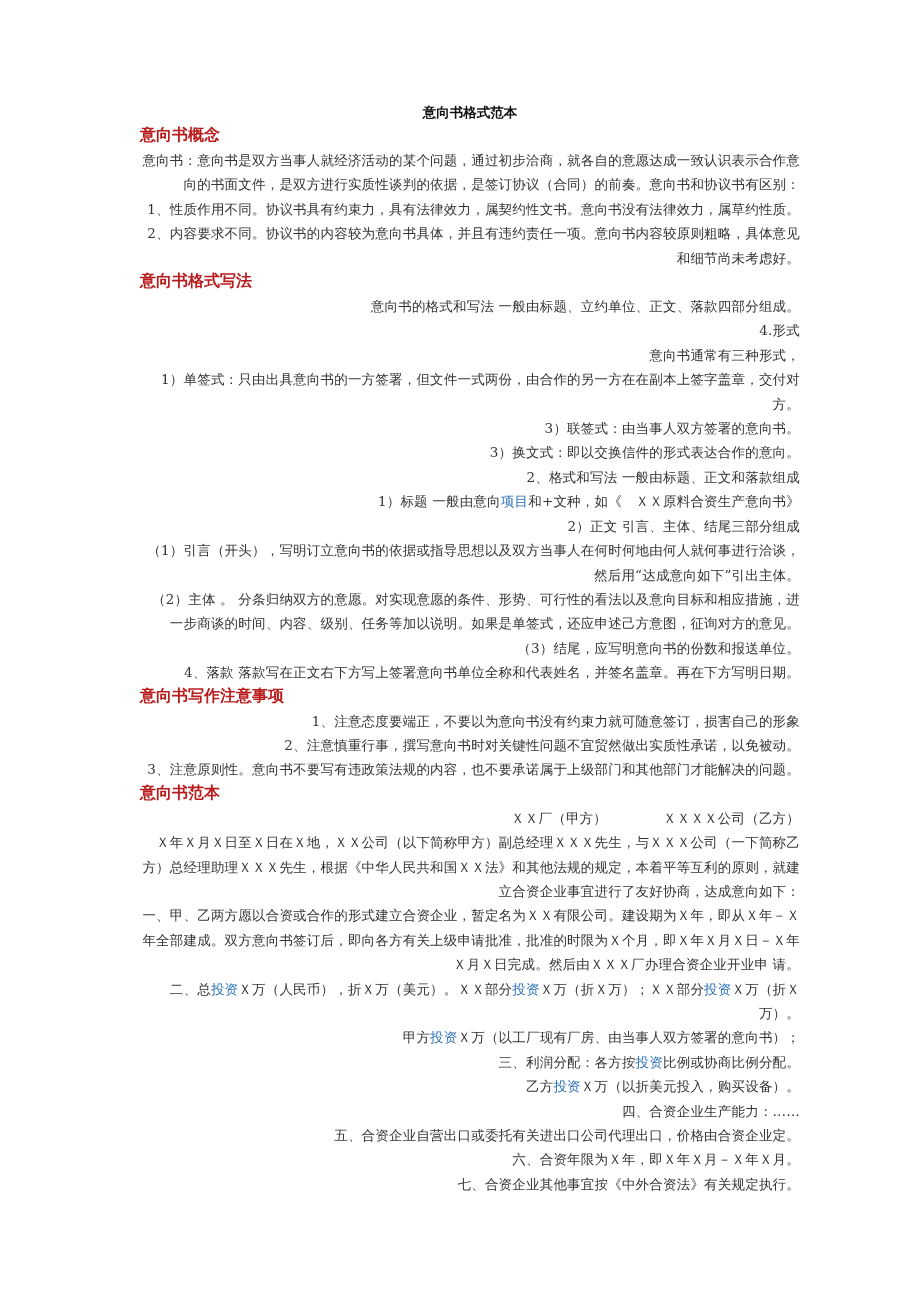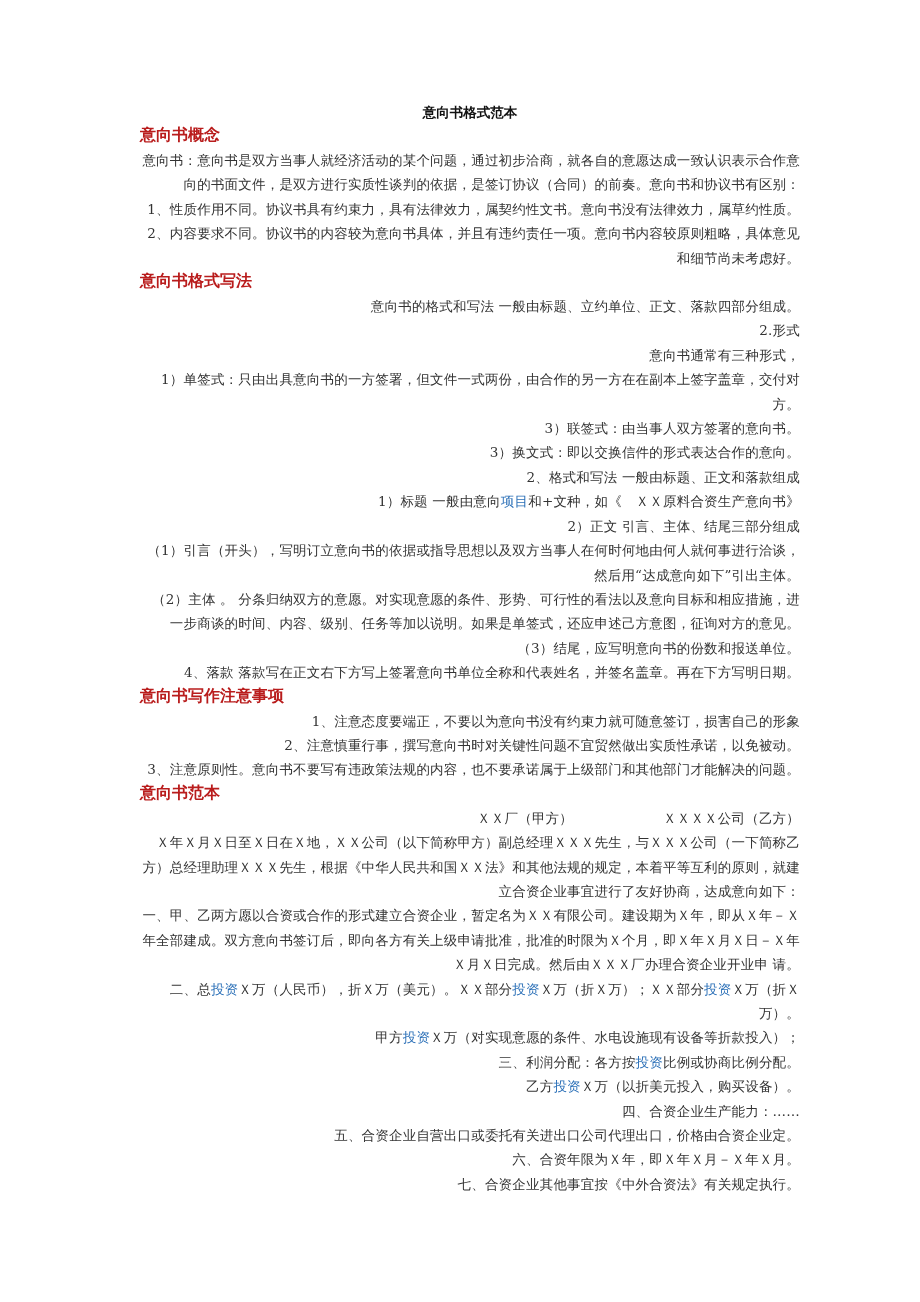"2.形式" div.p { text: 2 -> 4 }
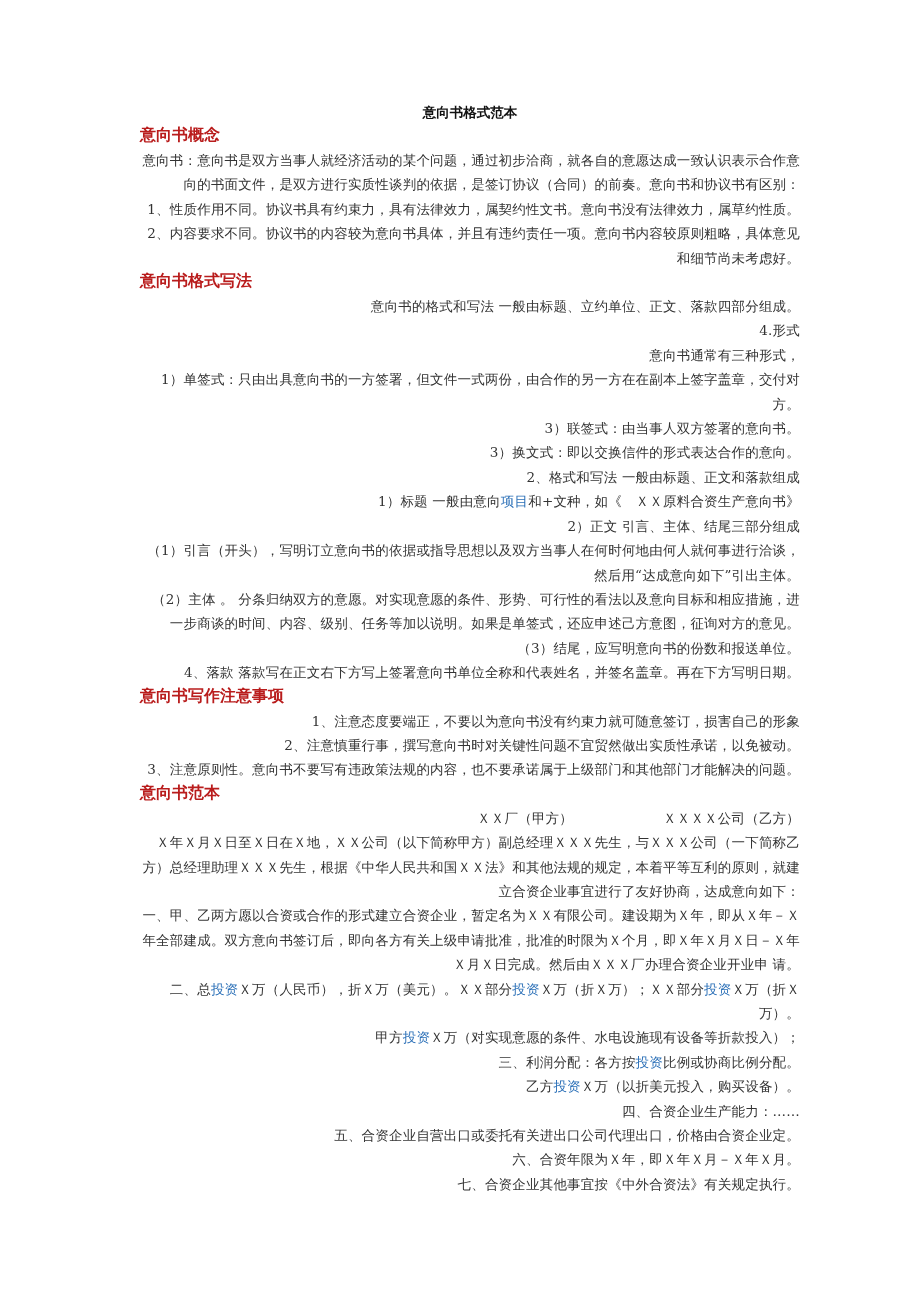"ＸＸＸＸ公司（乙方）" .parties span.b { margin-left: 90px -> 56px }
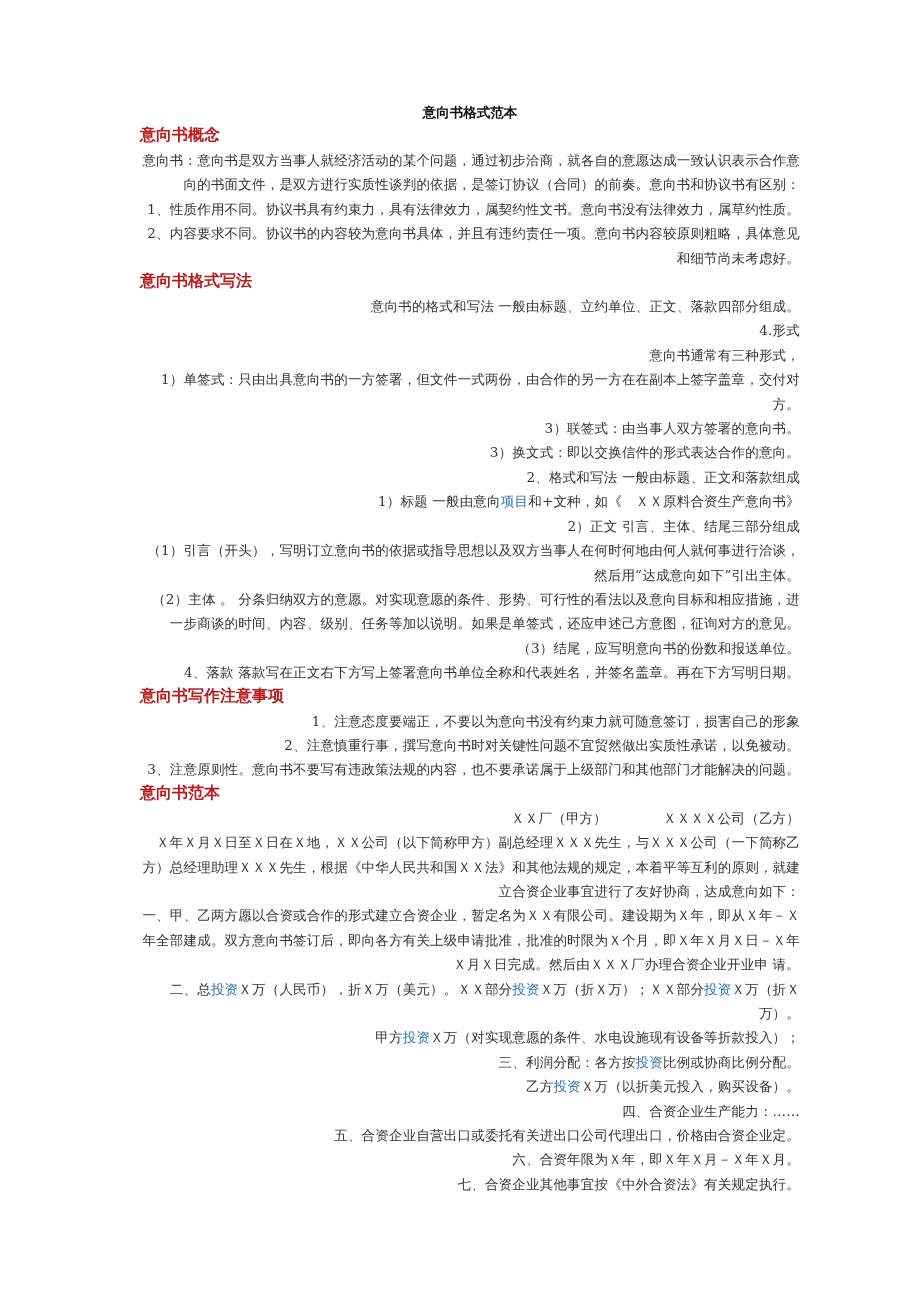"Ｘ万（对实现意愿的条件、水电设施现有设备等折款投入）；" span { text: 对实现意愿的条件、水电设施现有设备等折款投入 -> 以工厂现有厂房、由当事人双方签署的意向书 }
